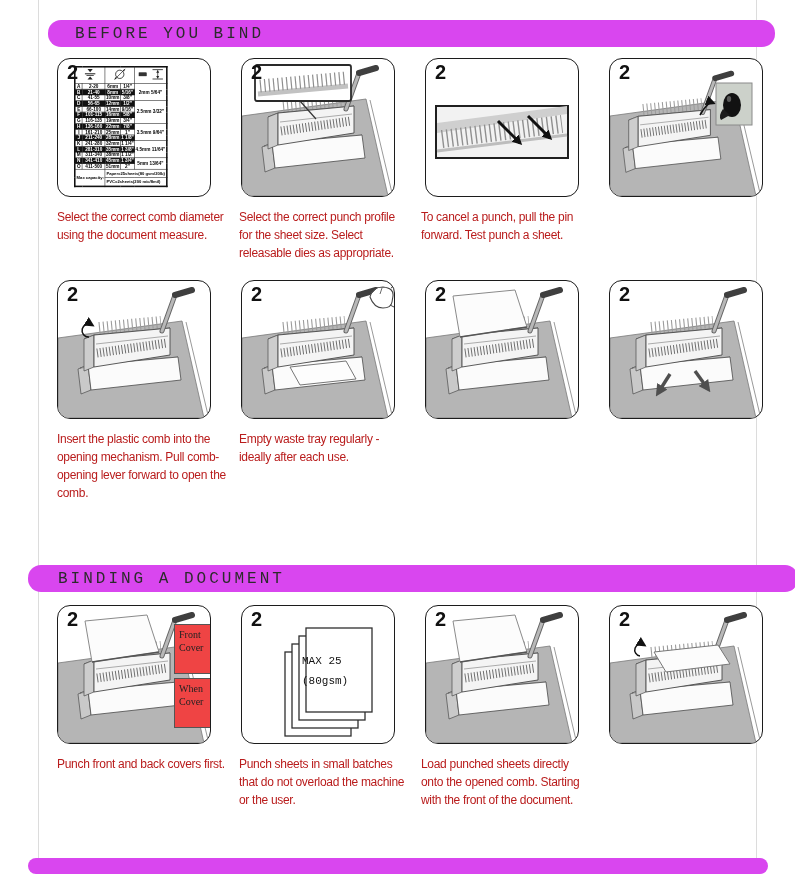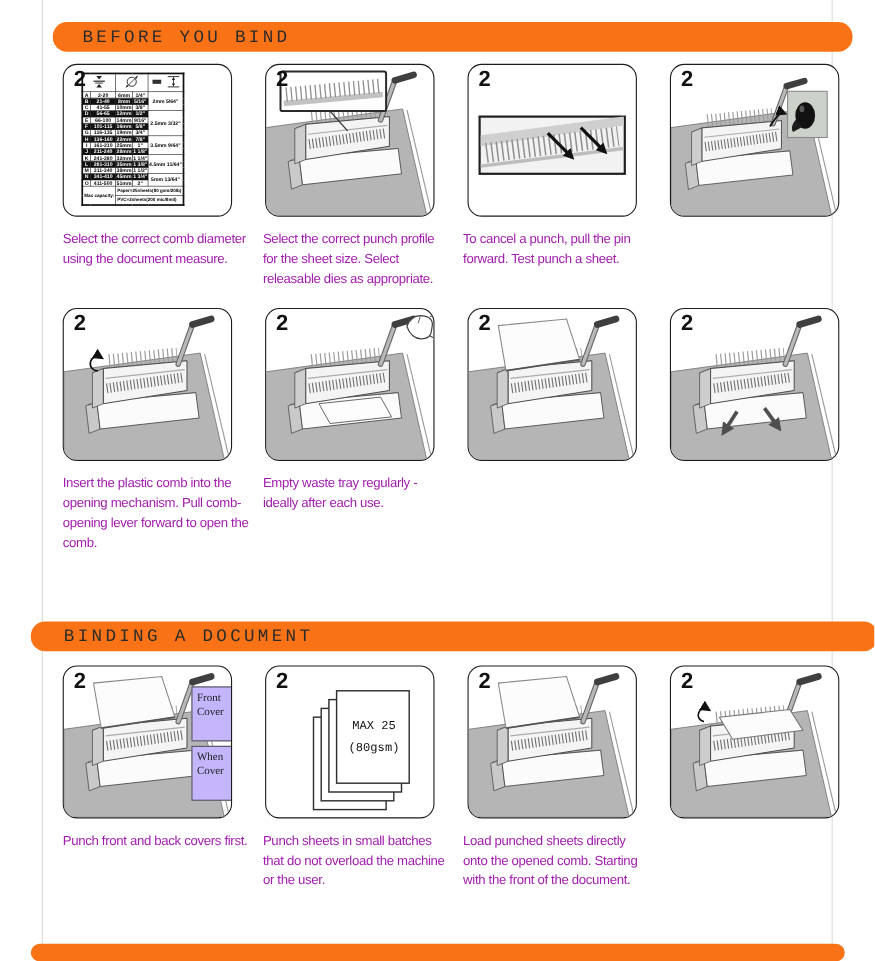"BEFORE YOU BIND" .section-bar { background: #f97316 -> #d946ef }
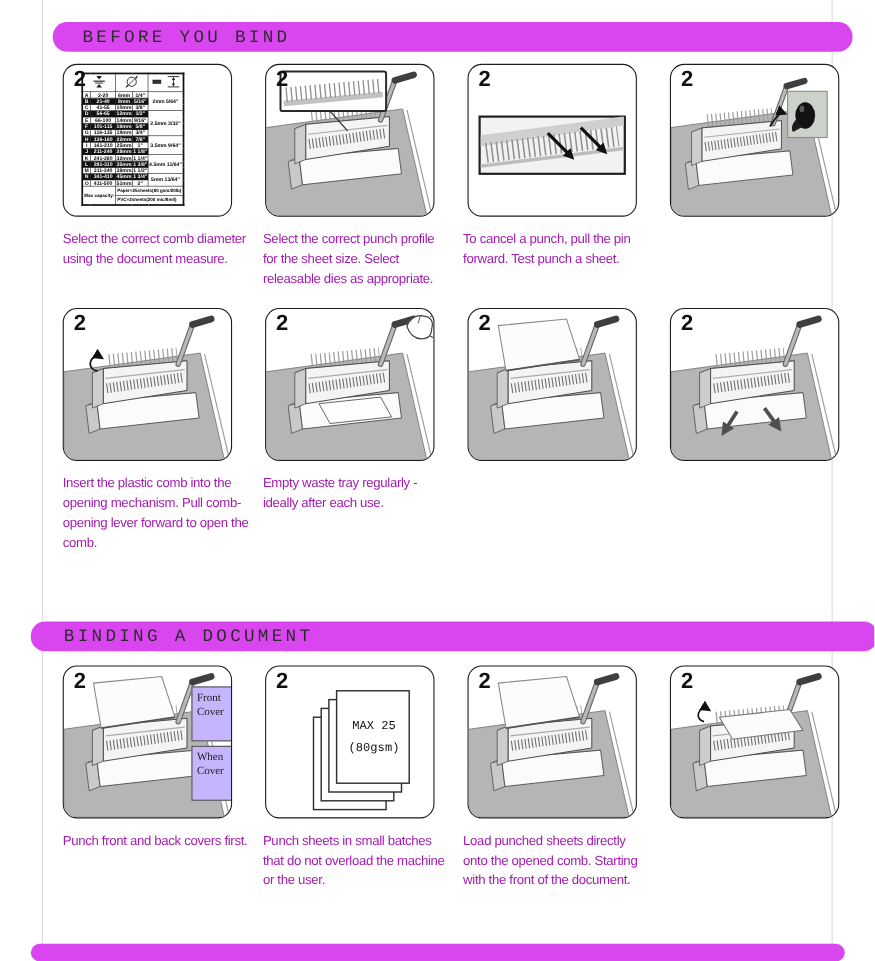"Select the correct comb diameter" .caption { color: #a21caf -> #b91c1c }
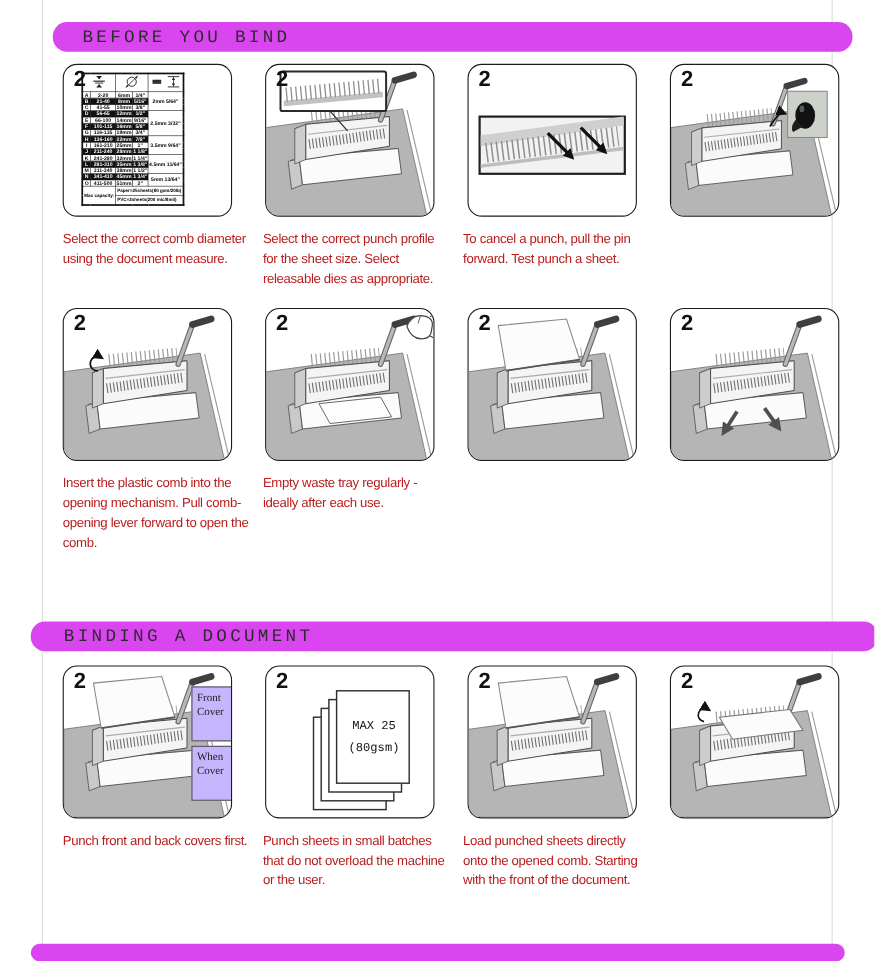"Front" .cover-card { background: #c4b5fd -> #ef4444 }
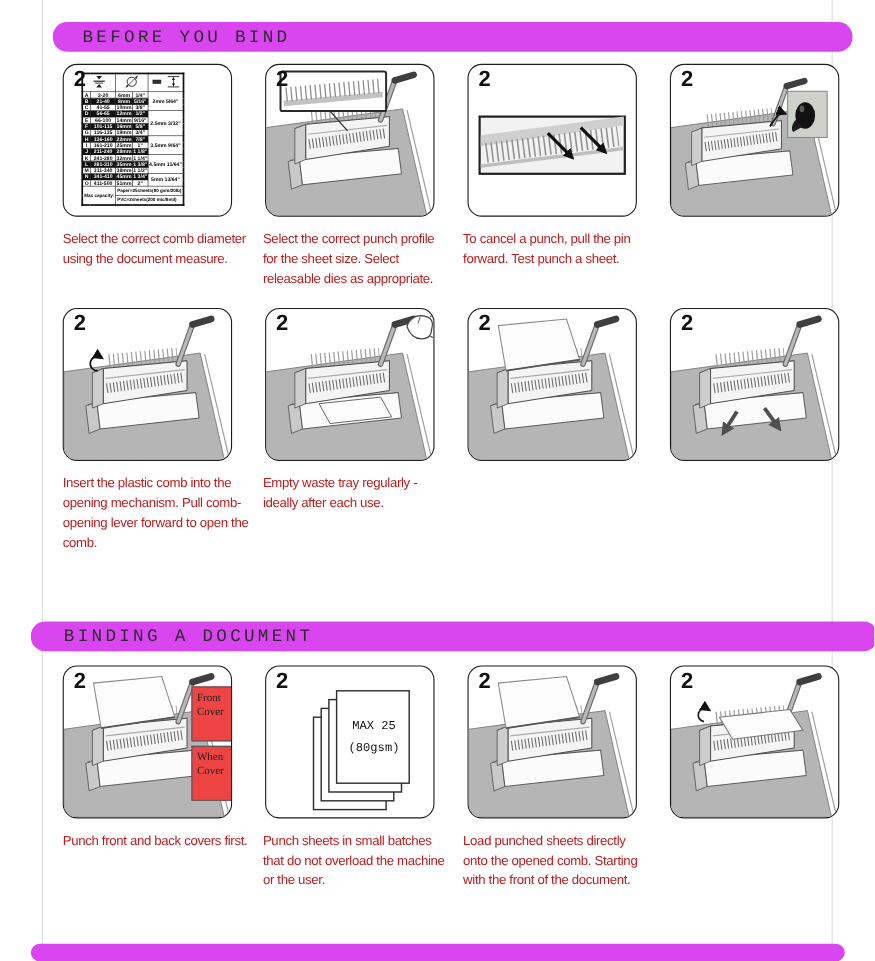"MAX 25" .sheet-label { text-align: center -> none }
